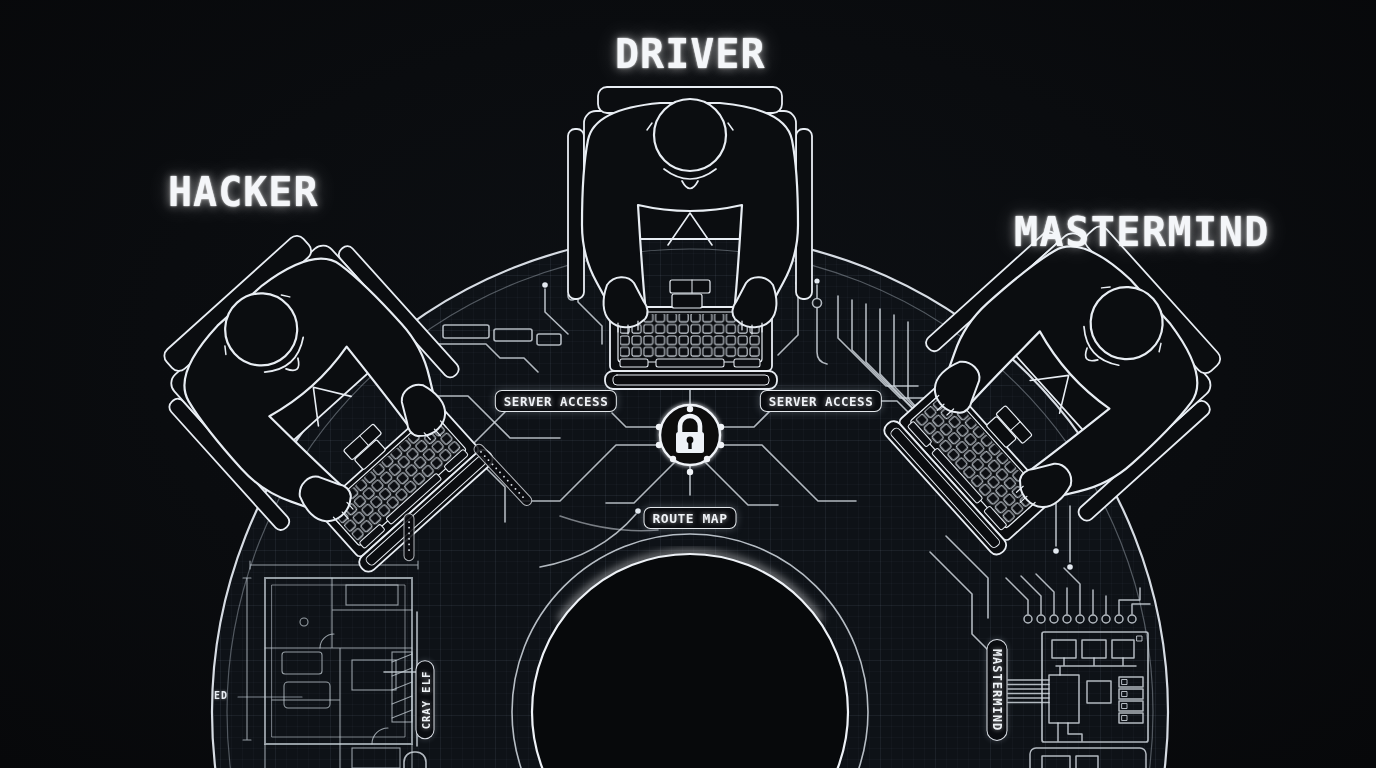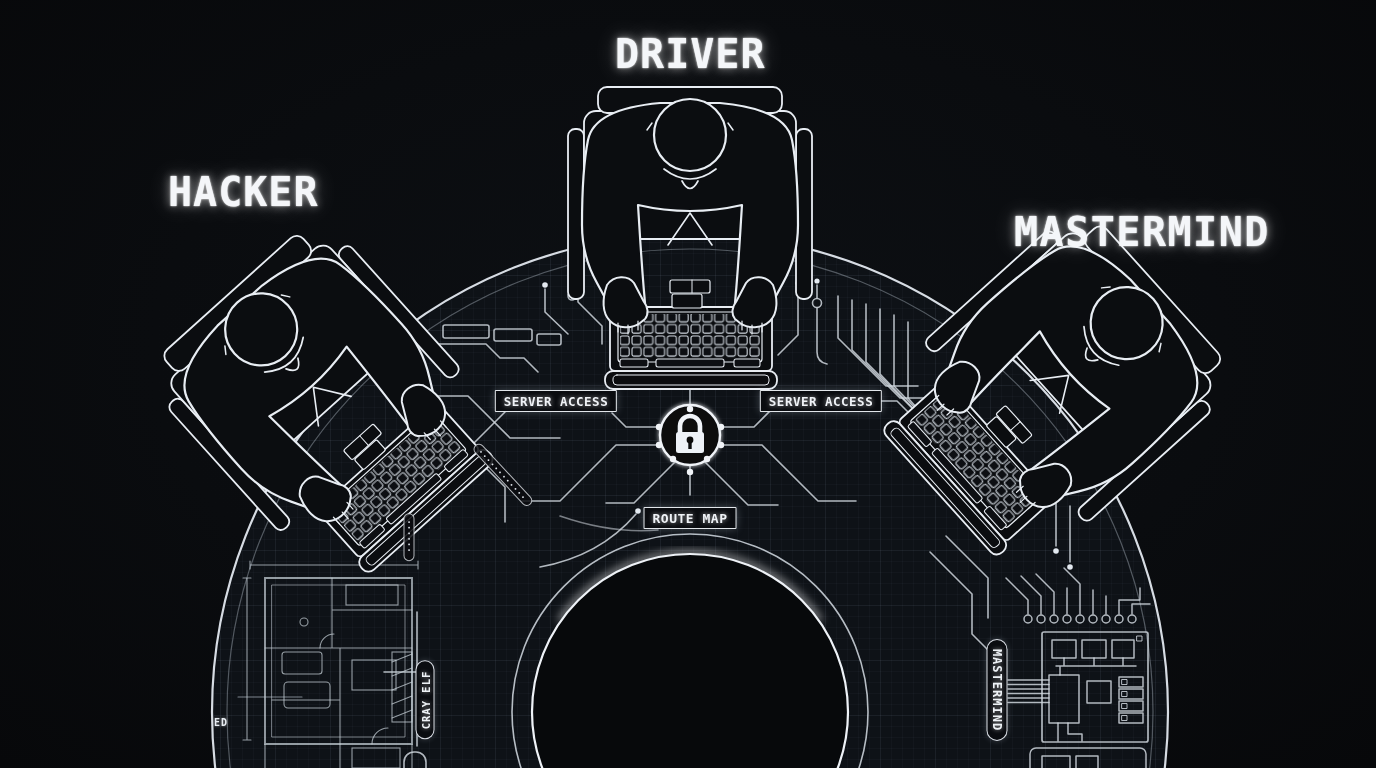"SERVER ACCESS" .boxlabel { border-radius: 1px -> 7px }
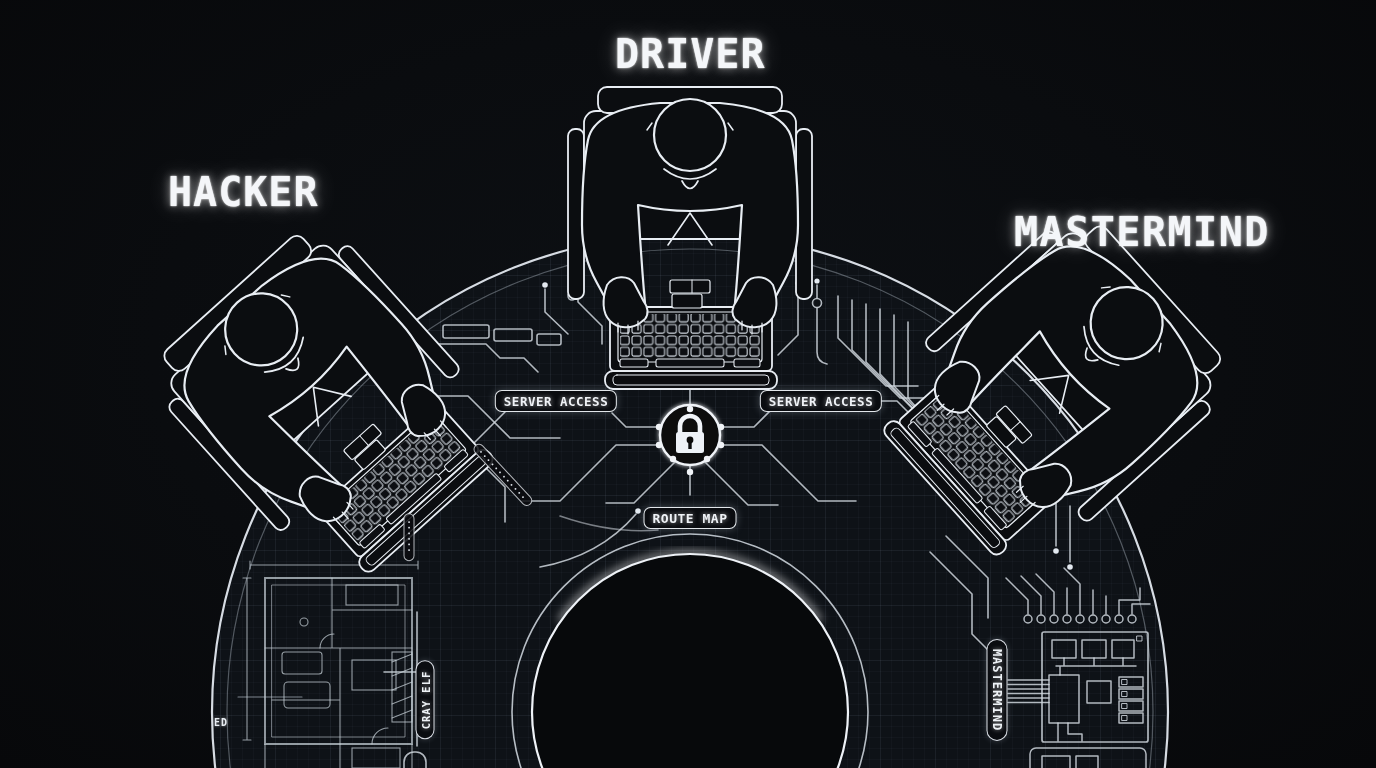"ED" .callout { margin-top: 27px -> none }
